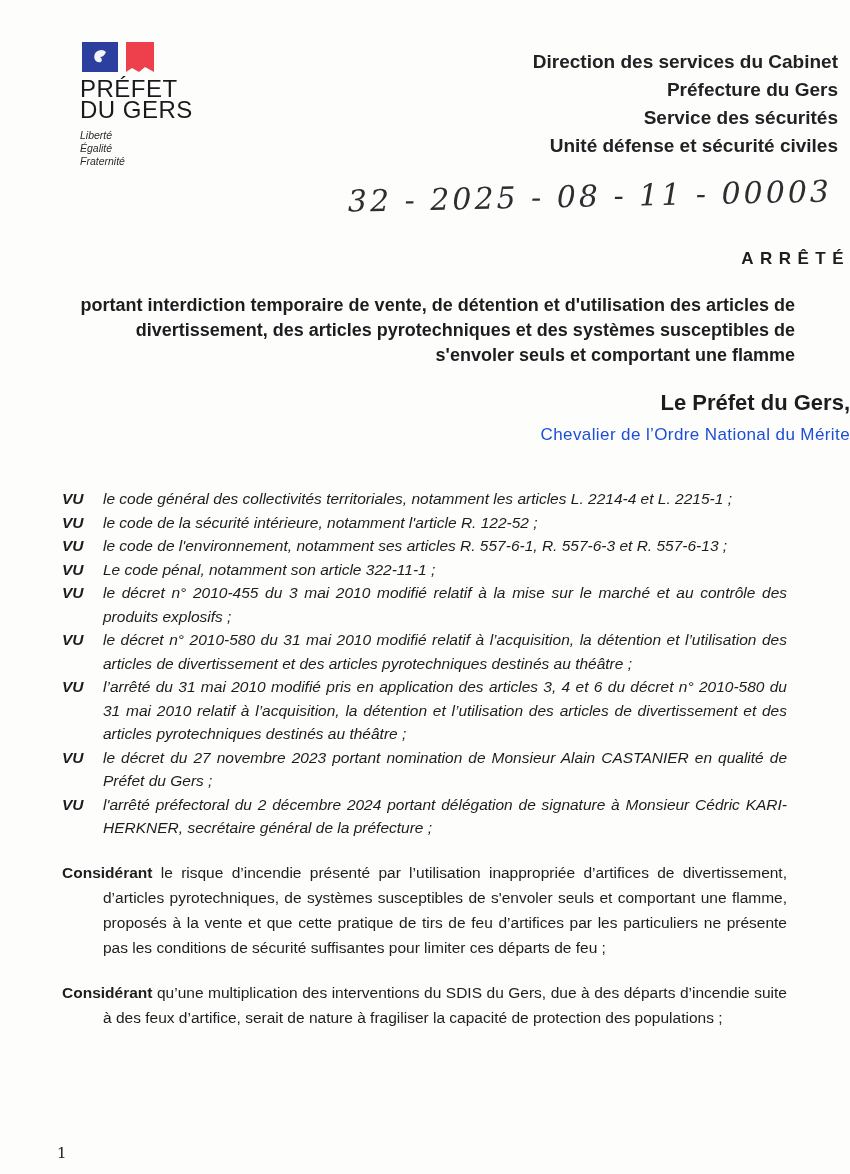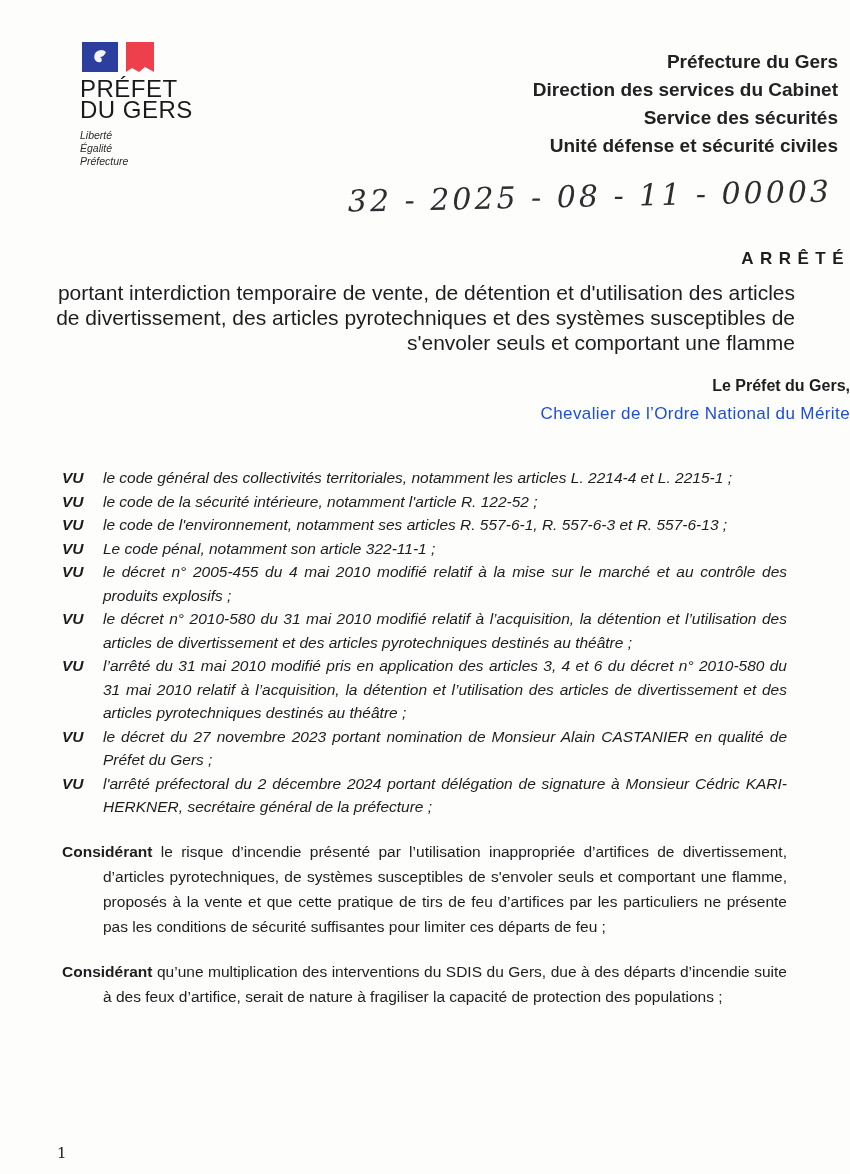"Préfecture du Gers" div { order: before "Direction des services du Cabinet" -> after "Direction des services du Cabinet" }
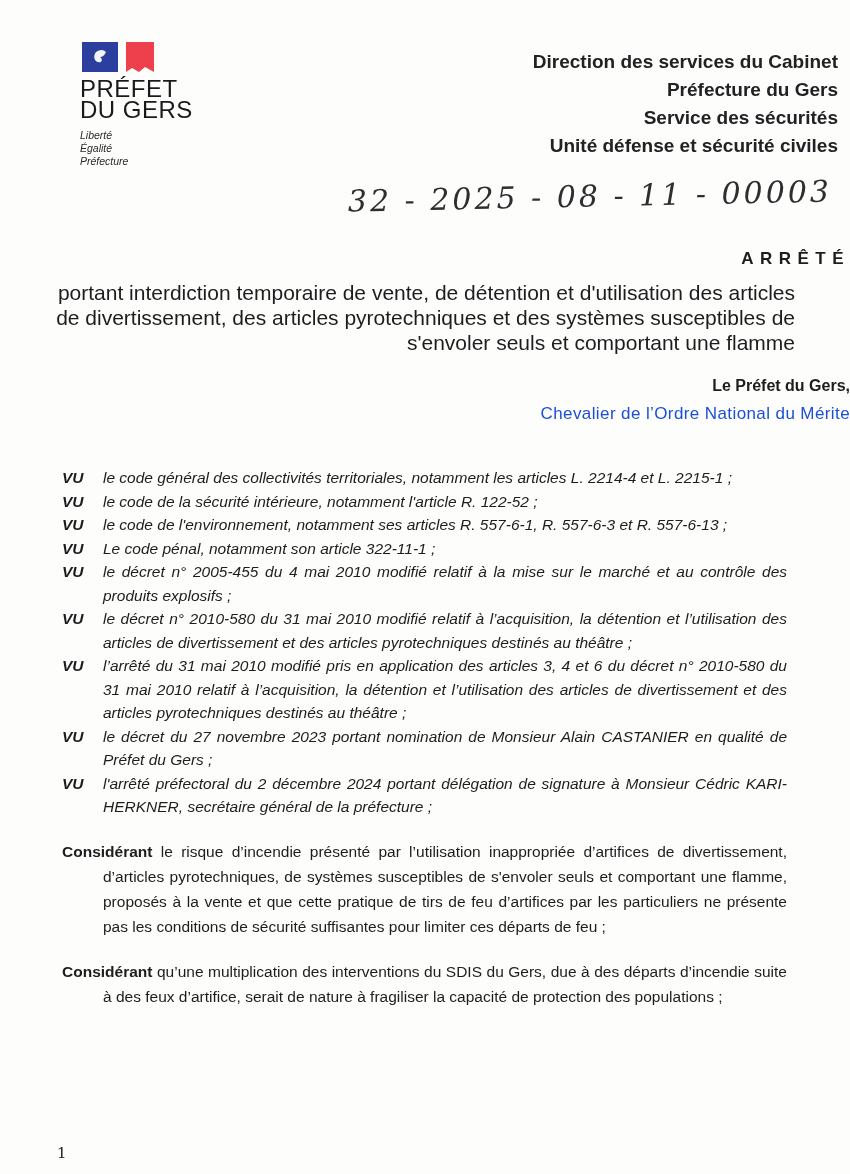"Préfecture" div { text: Préfecture -> Fraternité }
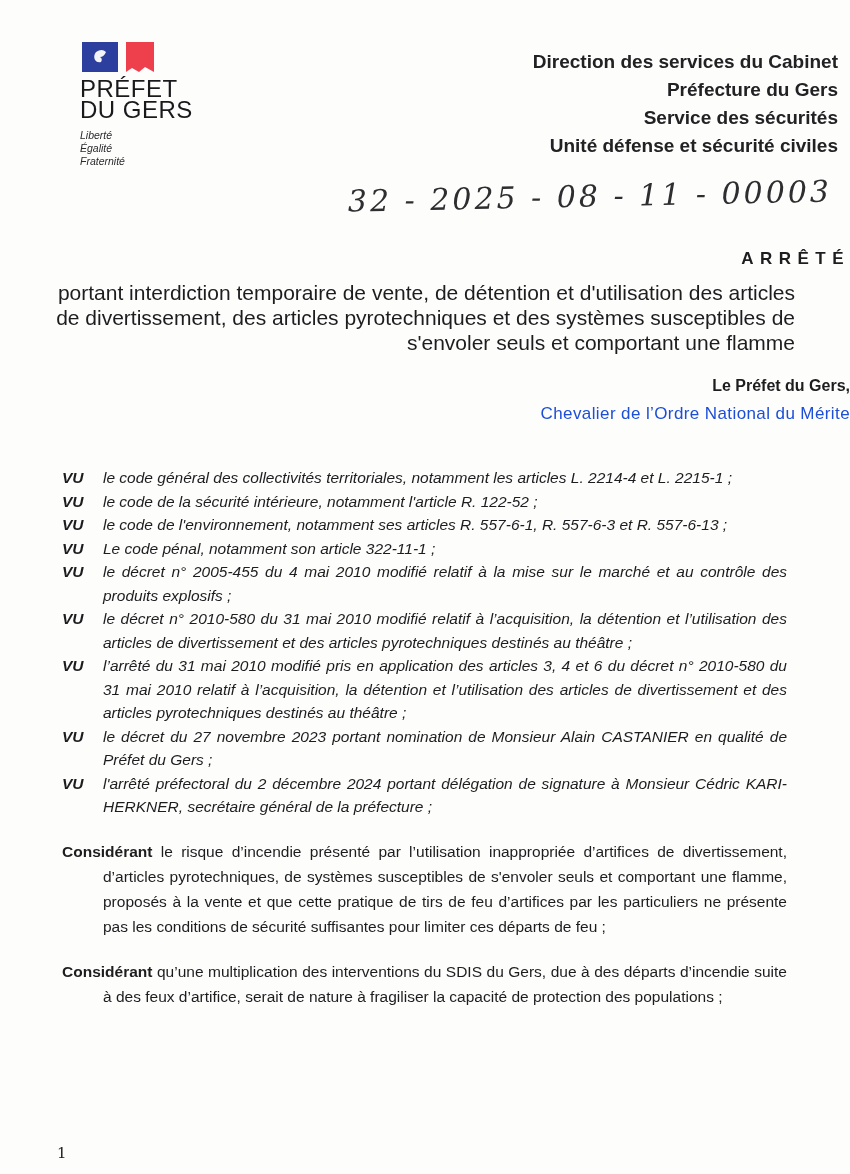"portant interdiction temporaire de" .title-subject { font-size: 21px -> 18px; font-weight: normal -> bold; margin: 11px auto 0 -> 24px auto 0 }
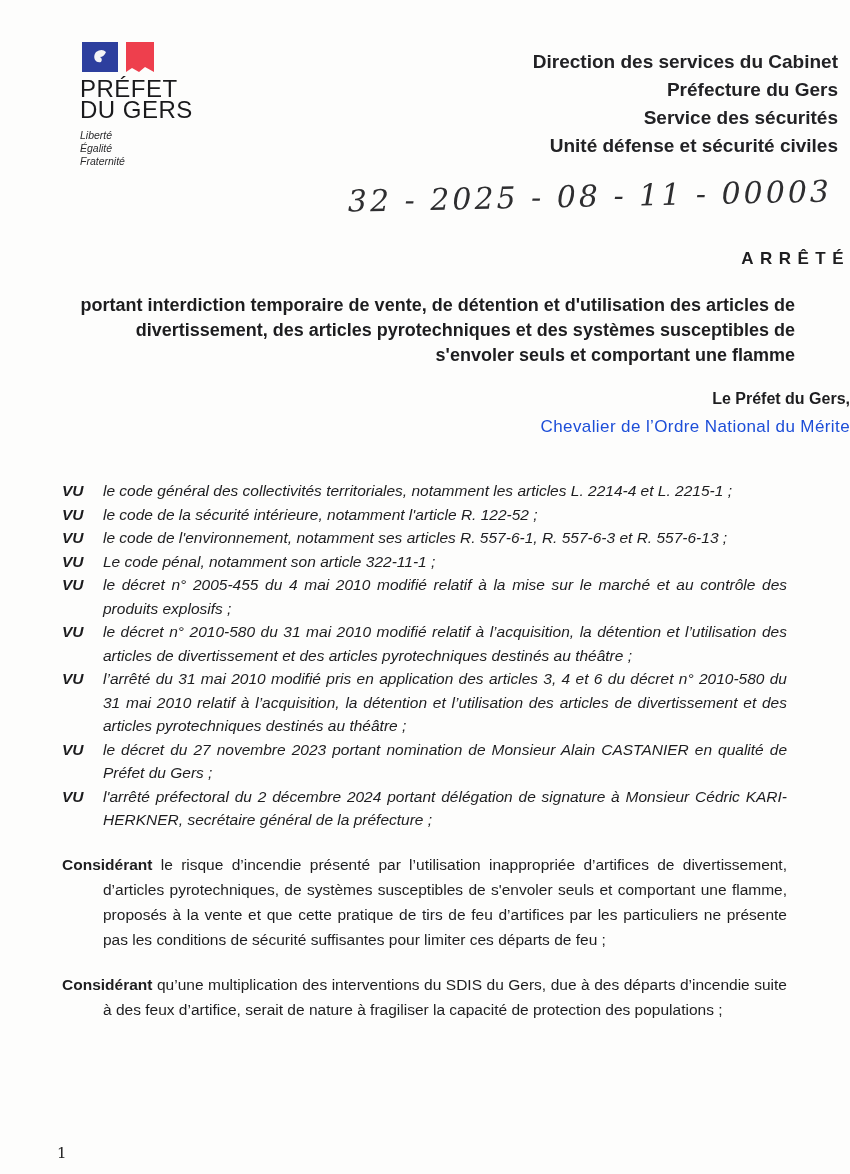"Le Préfet du Gers," .issuer { font-size: 16px -> 22px }
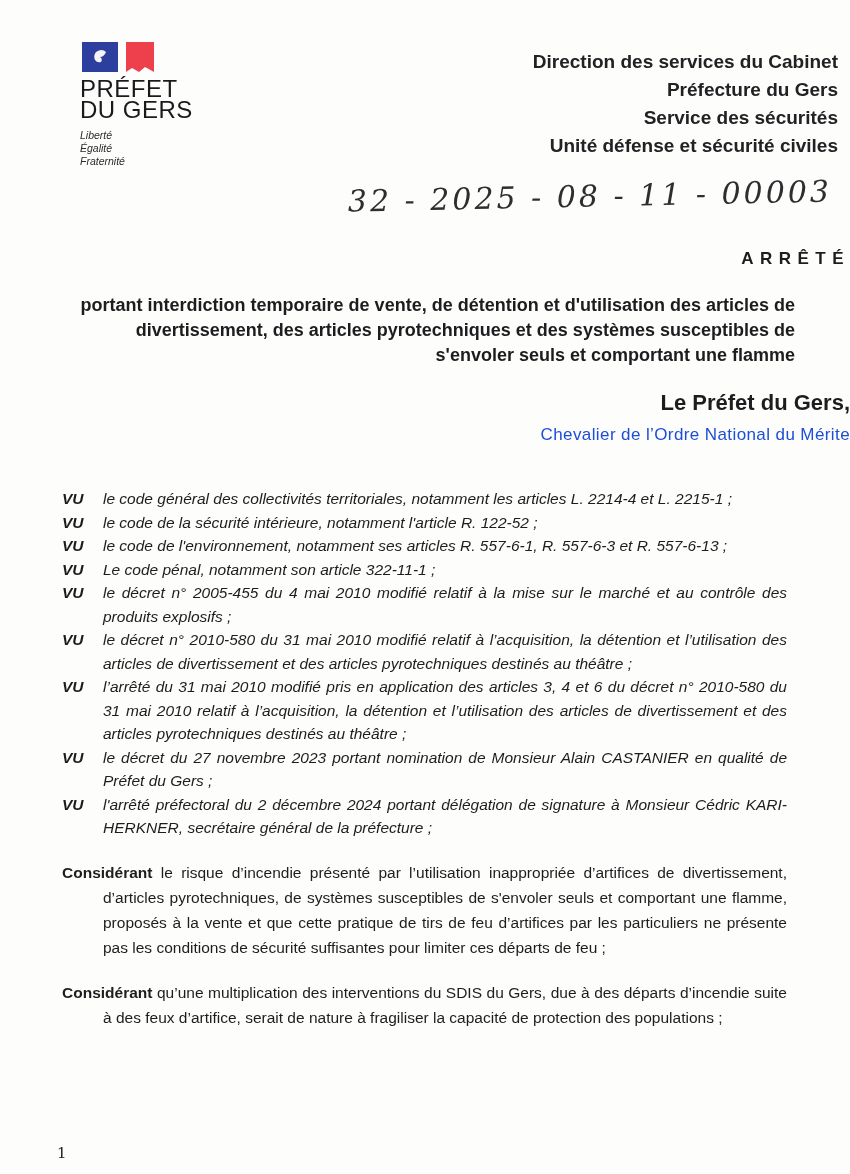"le décret n° 2005-455 du" span.vu-text { text: 2005-455 du 4 -> 2010-455 du 3 }
